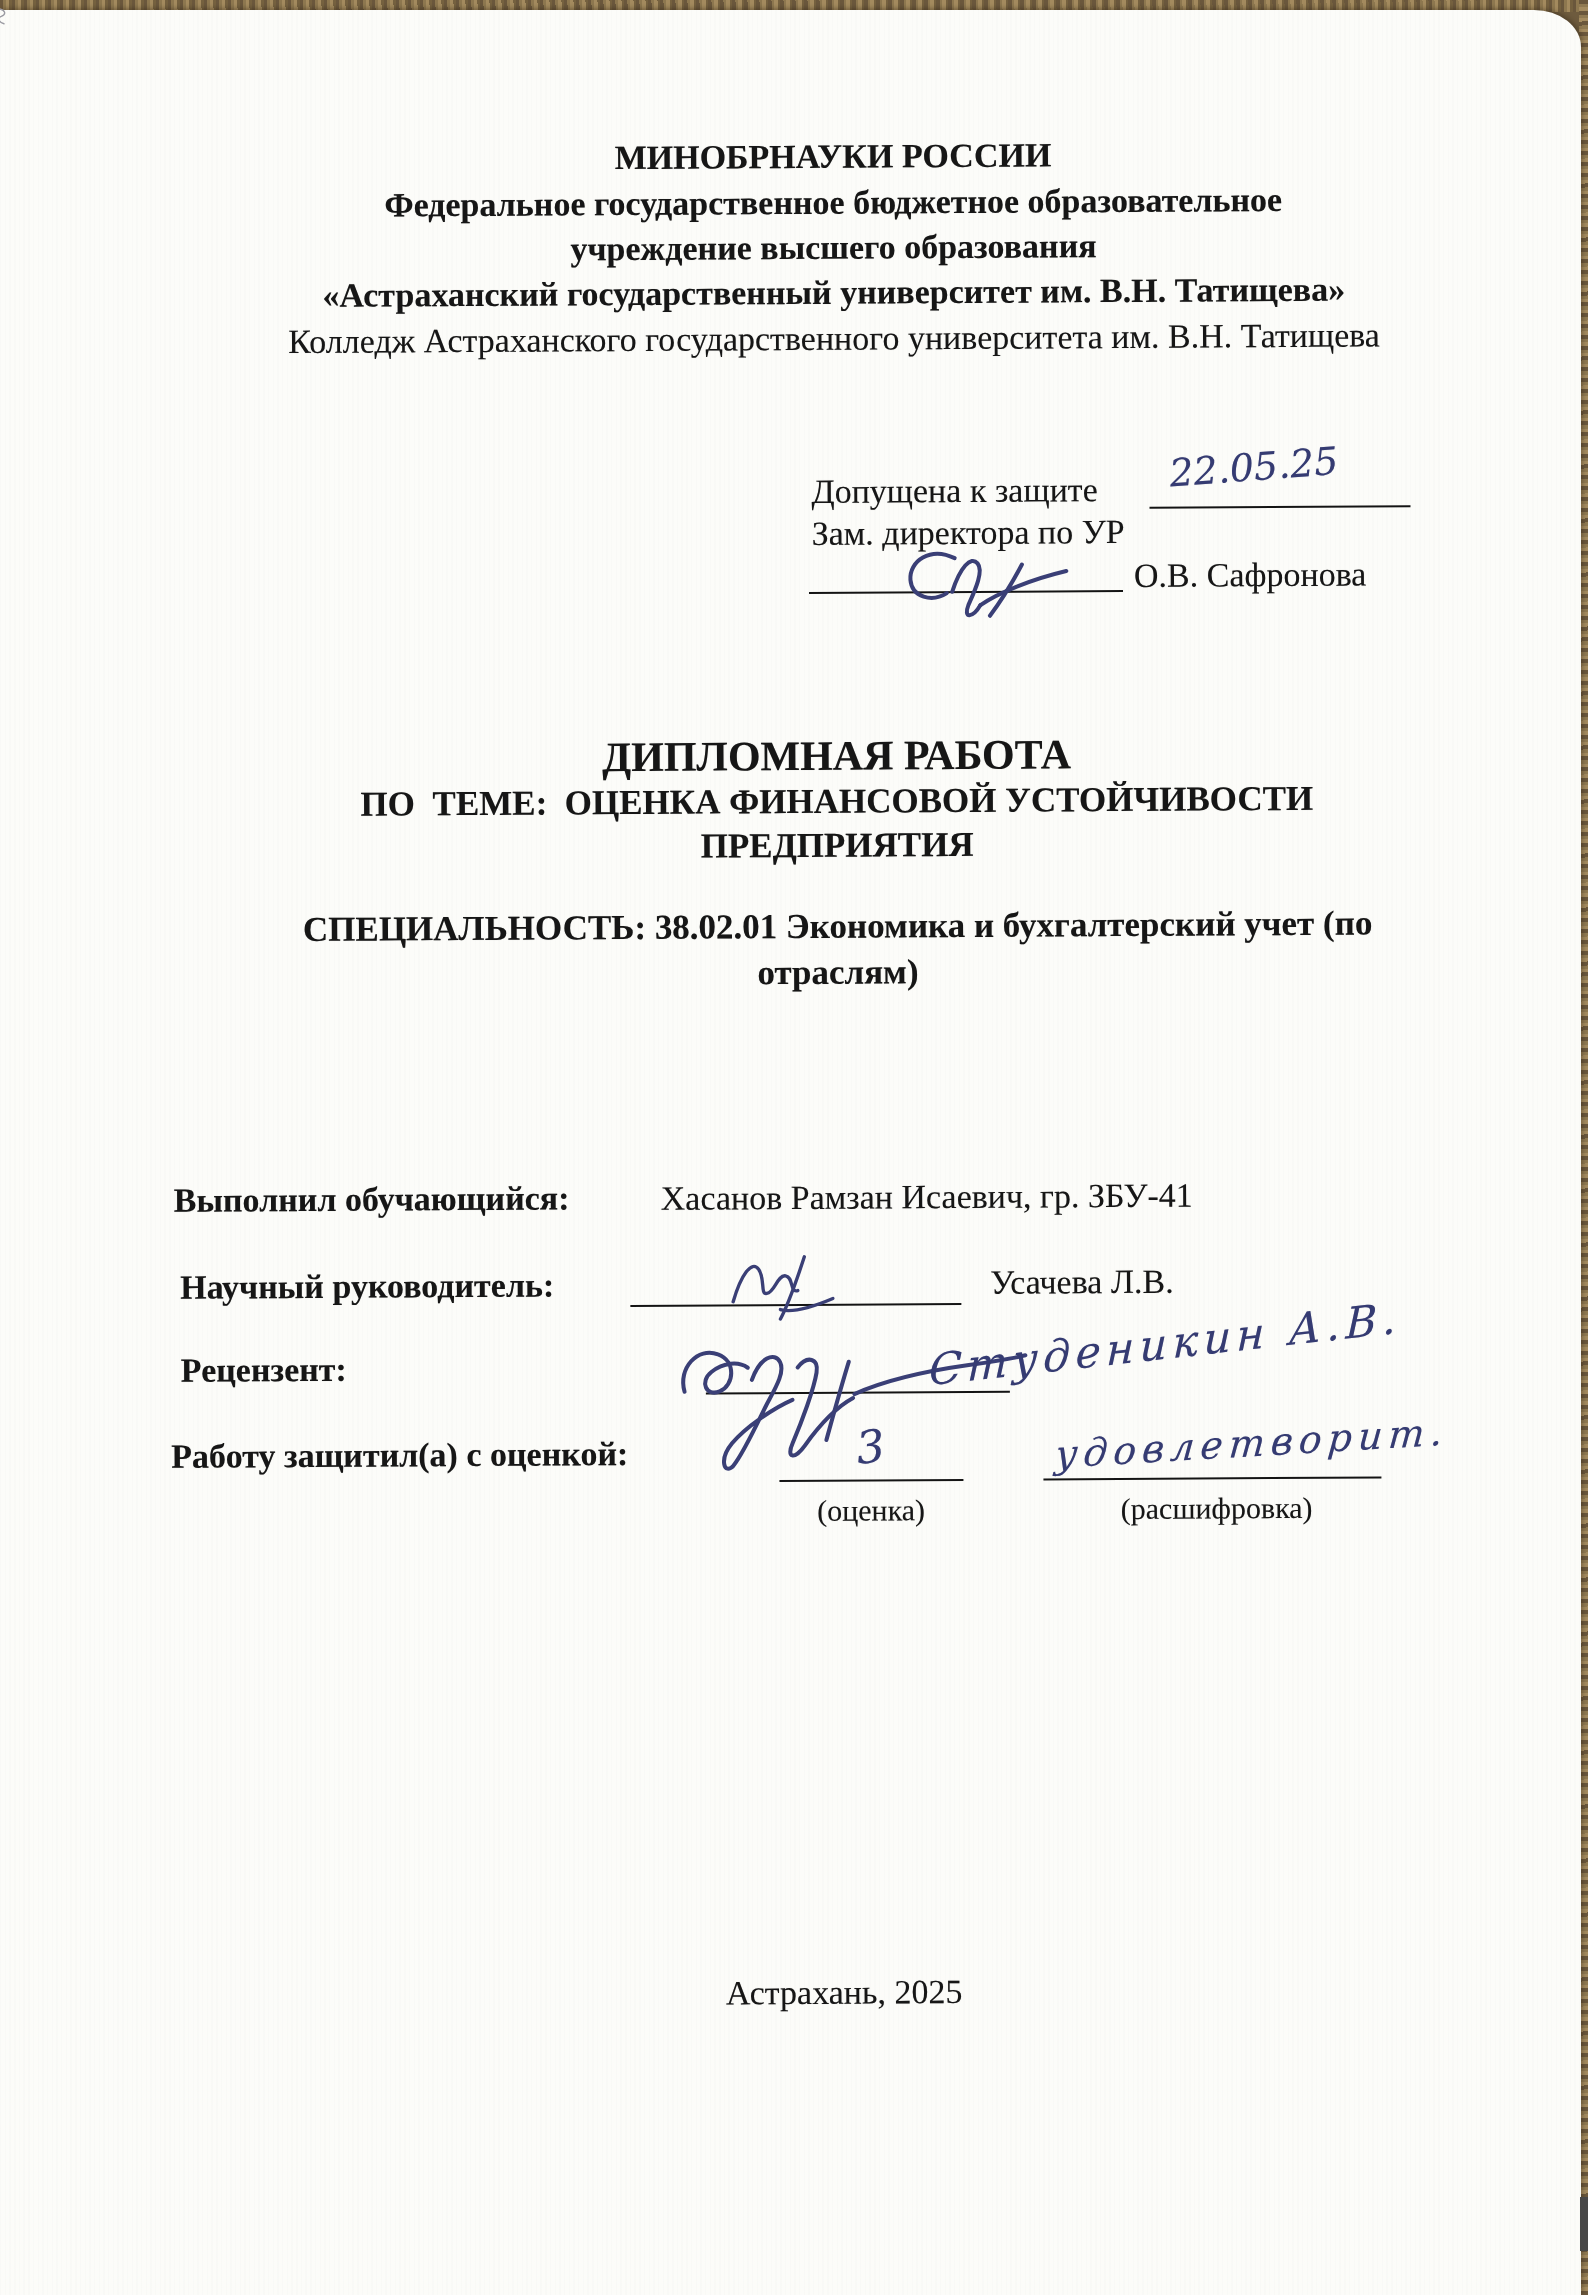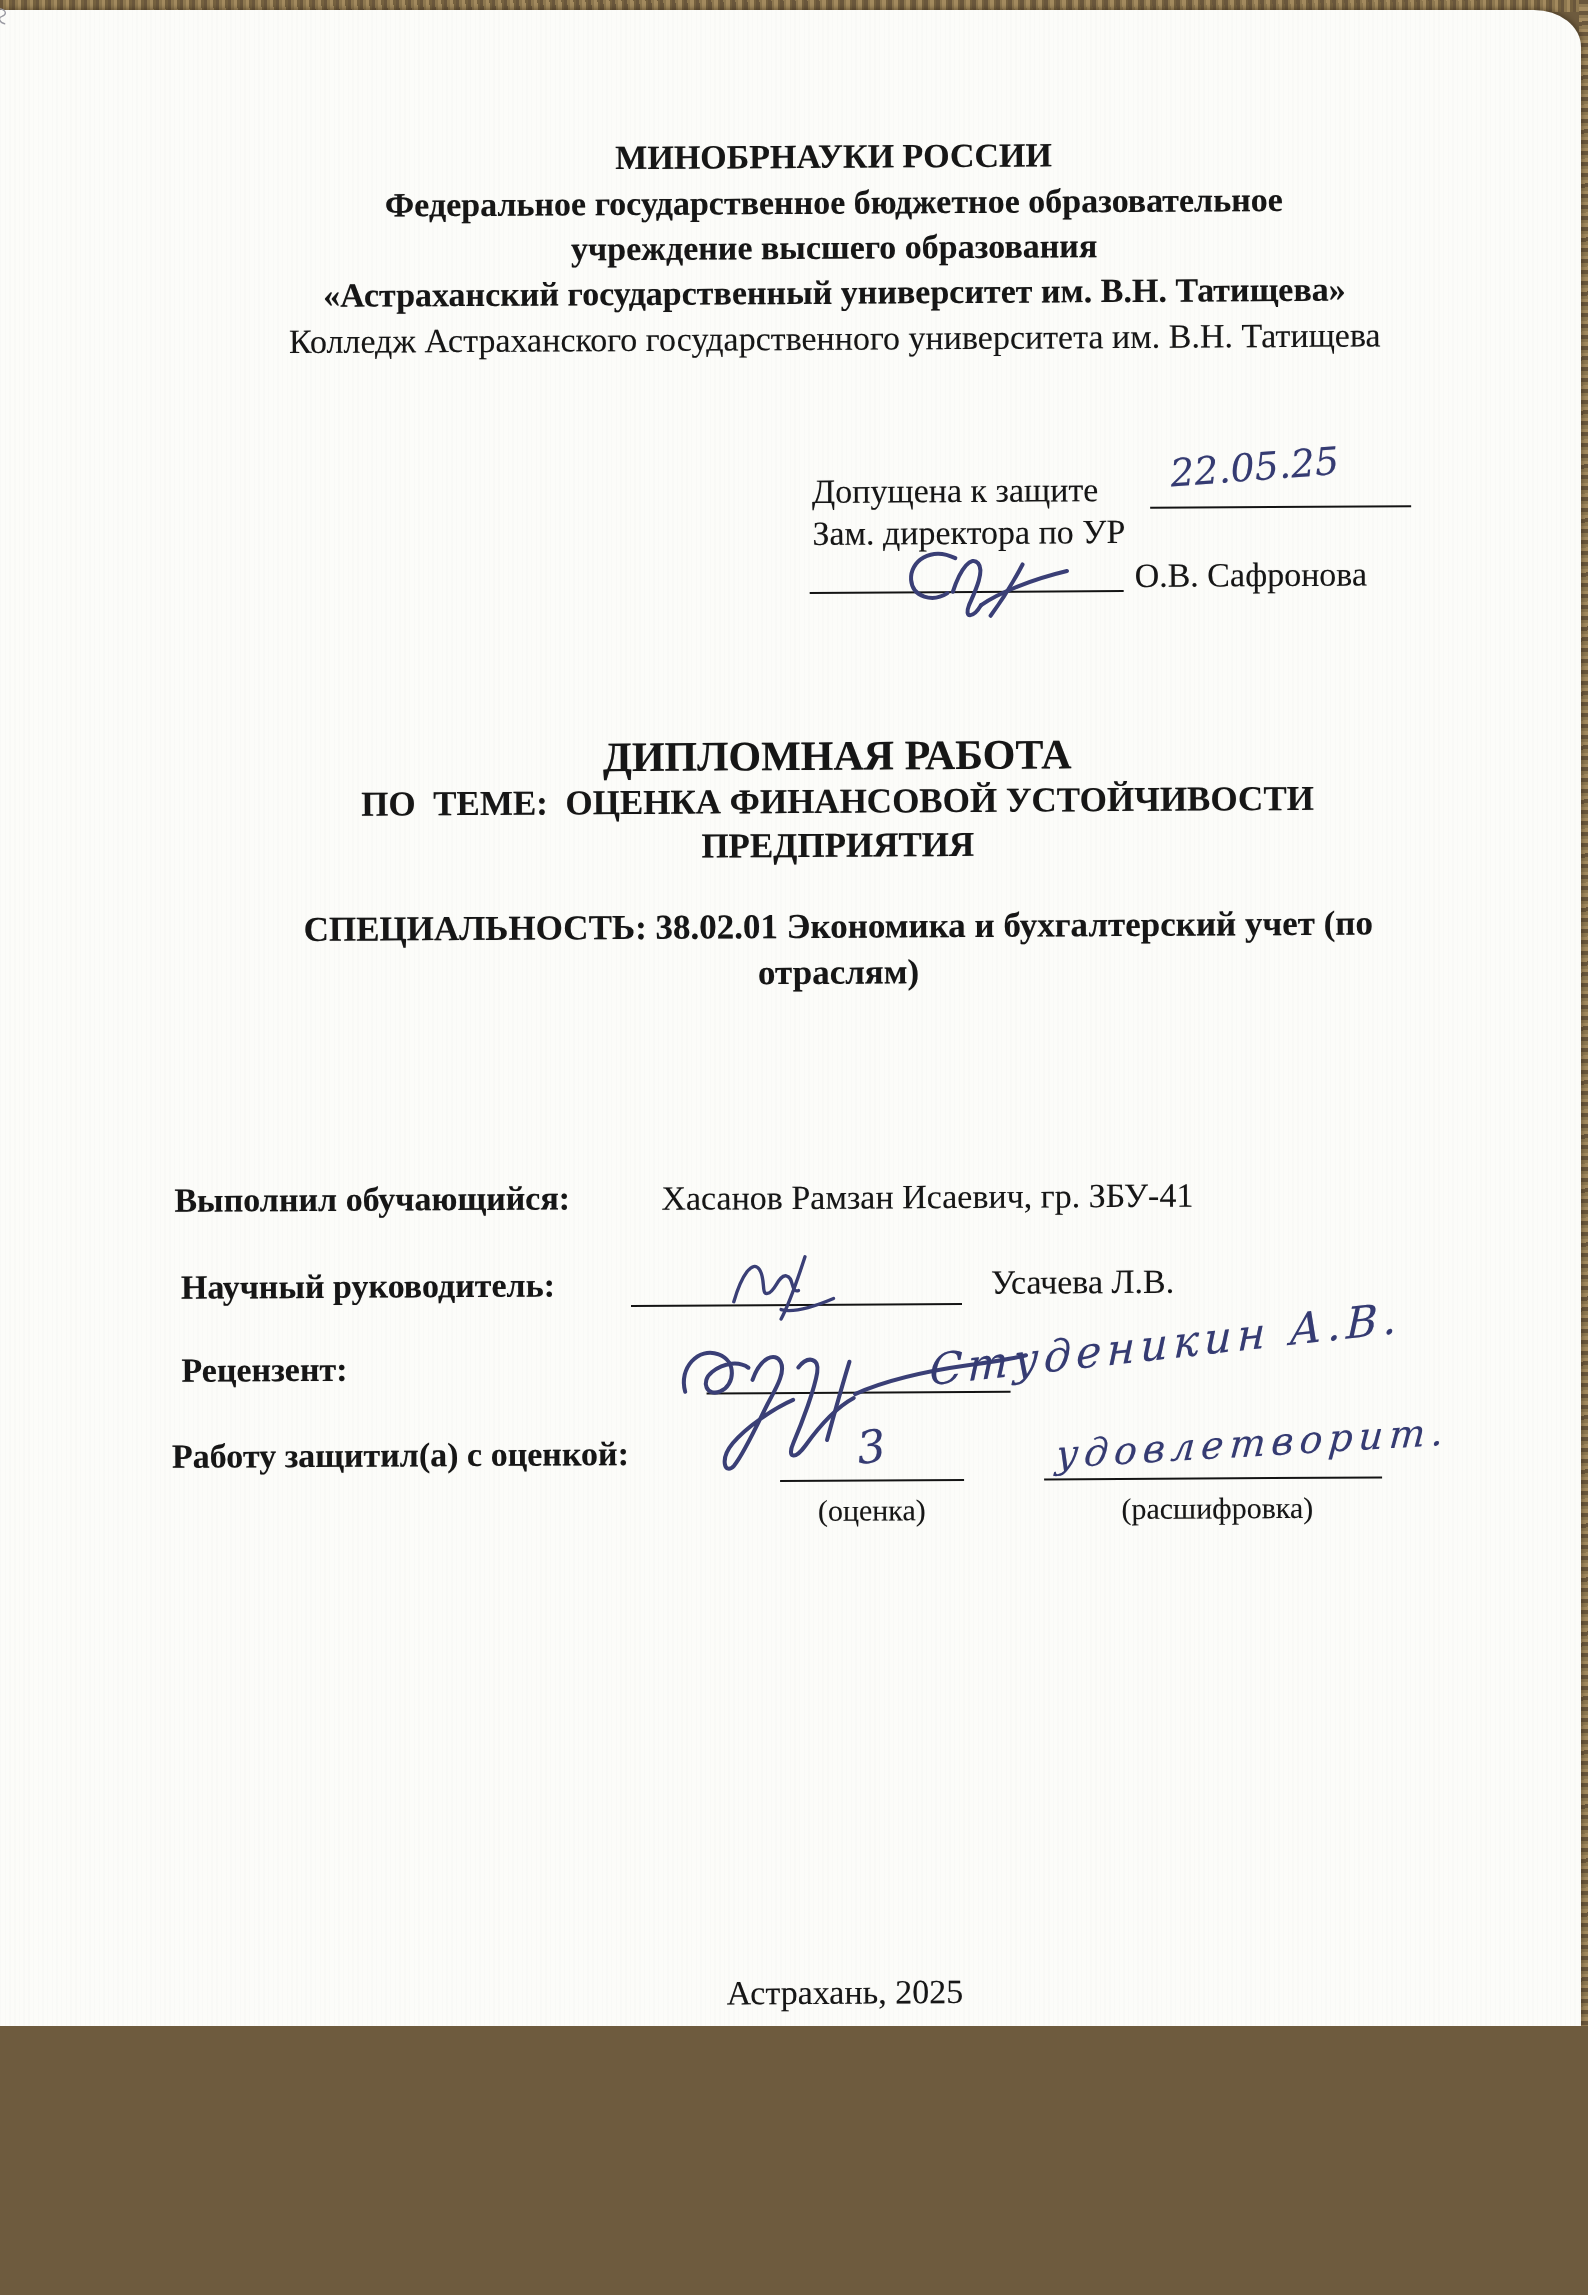"МИНОБРНАУКИ РОССИИ" .scene { height: 2026px -> 2295px }
